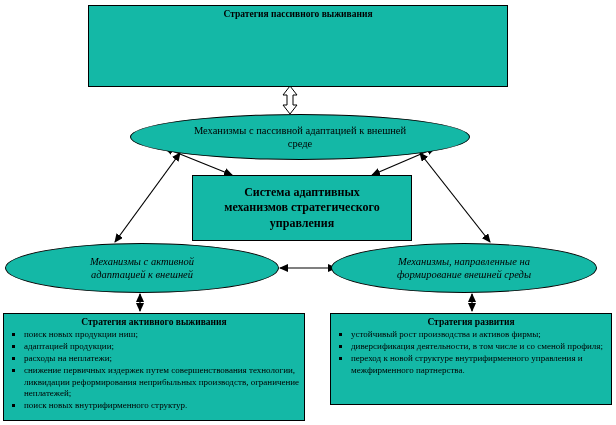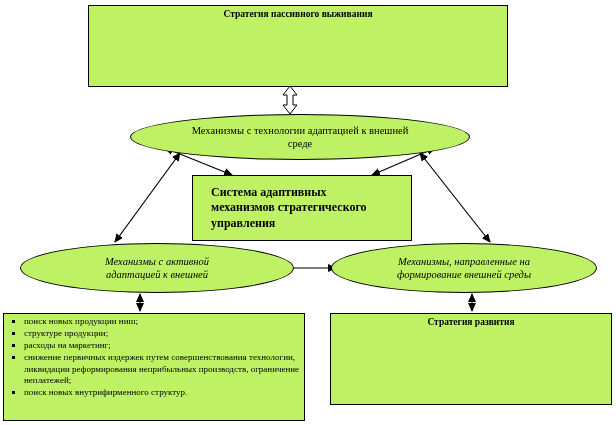"Стратегия пассивного выживания" .shape { background: #bef264 -> #14b8a6 }
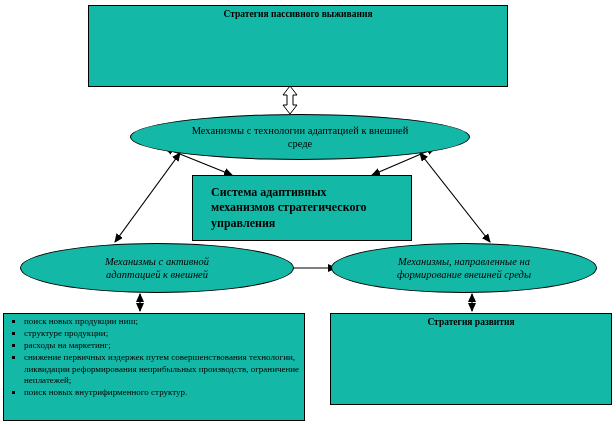"Механизмы с технологии адаптацией к" div.ell-label { text: технологии -> пассивной }
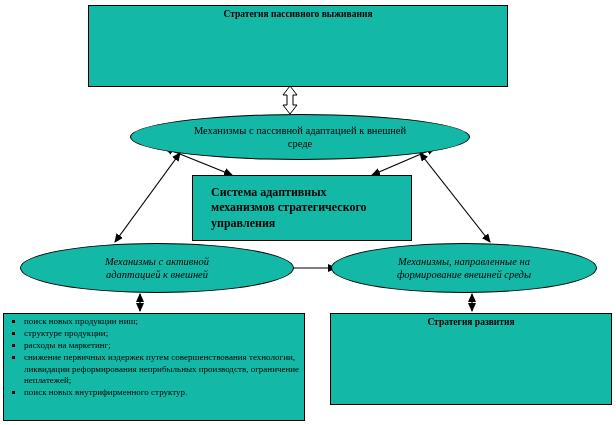"Система адаптивных механизмов" .centerbox { text-align: left -> center }
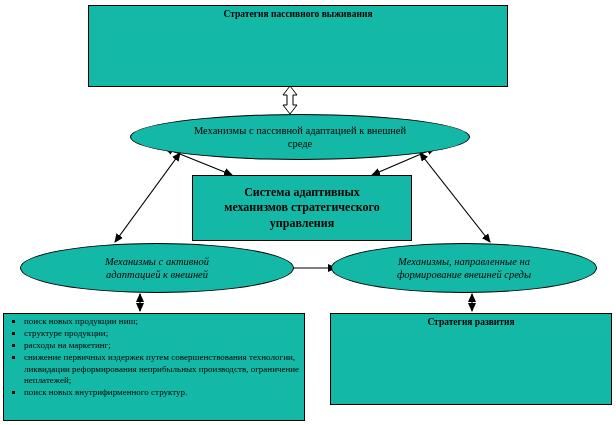"Механизмы с активной адаптацией к" div.shape { left: 20px -> 5px }
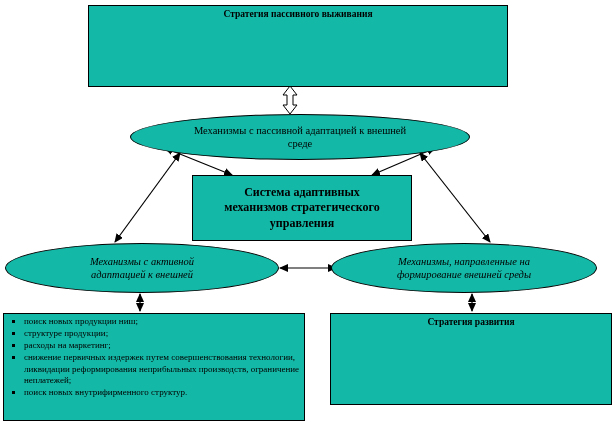"Стратегия активного выживания" div.box-title { html: none -> <div>Стратегия активного выживания</div> }
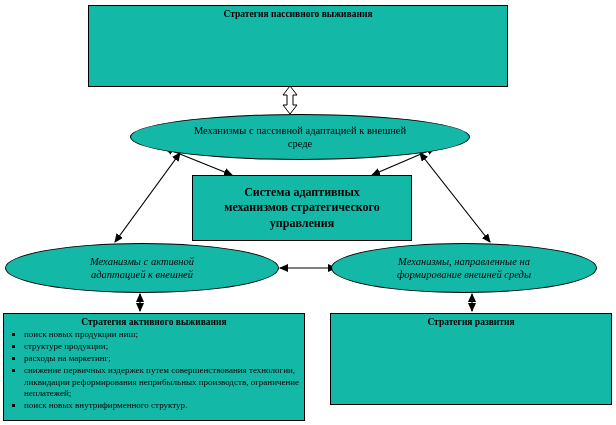"устойчивый рост производства и активов" ul { html: none -> <ul> <li>устойчивый рост производства и активов фирмы;</li> <li>диверсификация деятельности, в том числе и со сменой профиля;</li> <li>переход к новой структуре внутрифирменного управления и межфирменного партнерства.</li> </ul> }
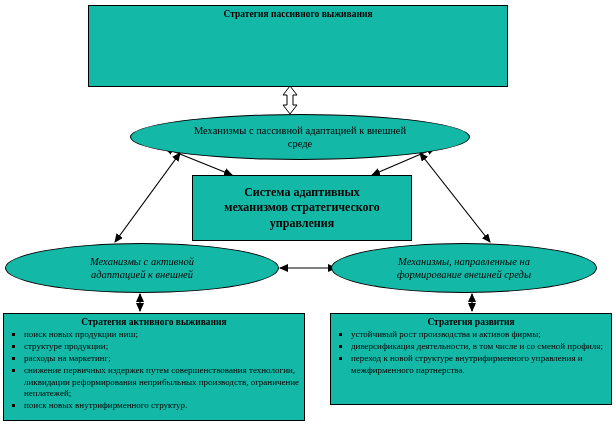"структуре продукции;" li { text: структуре -> адаптацией }
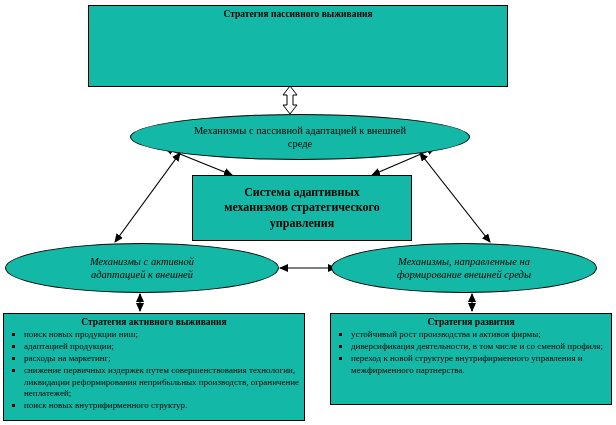"расходы на маркетинг;" li { text: маркетинг -> неплатежи }
